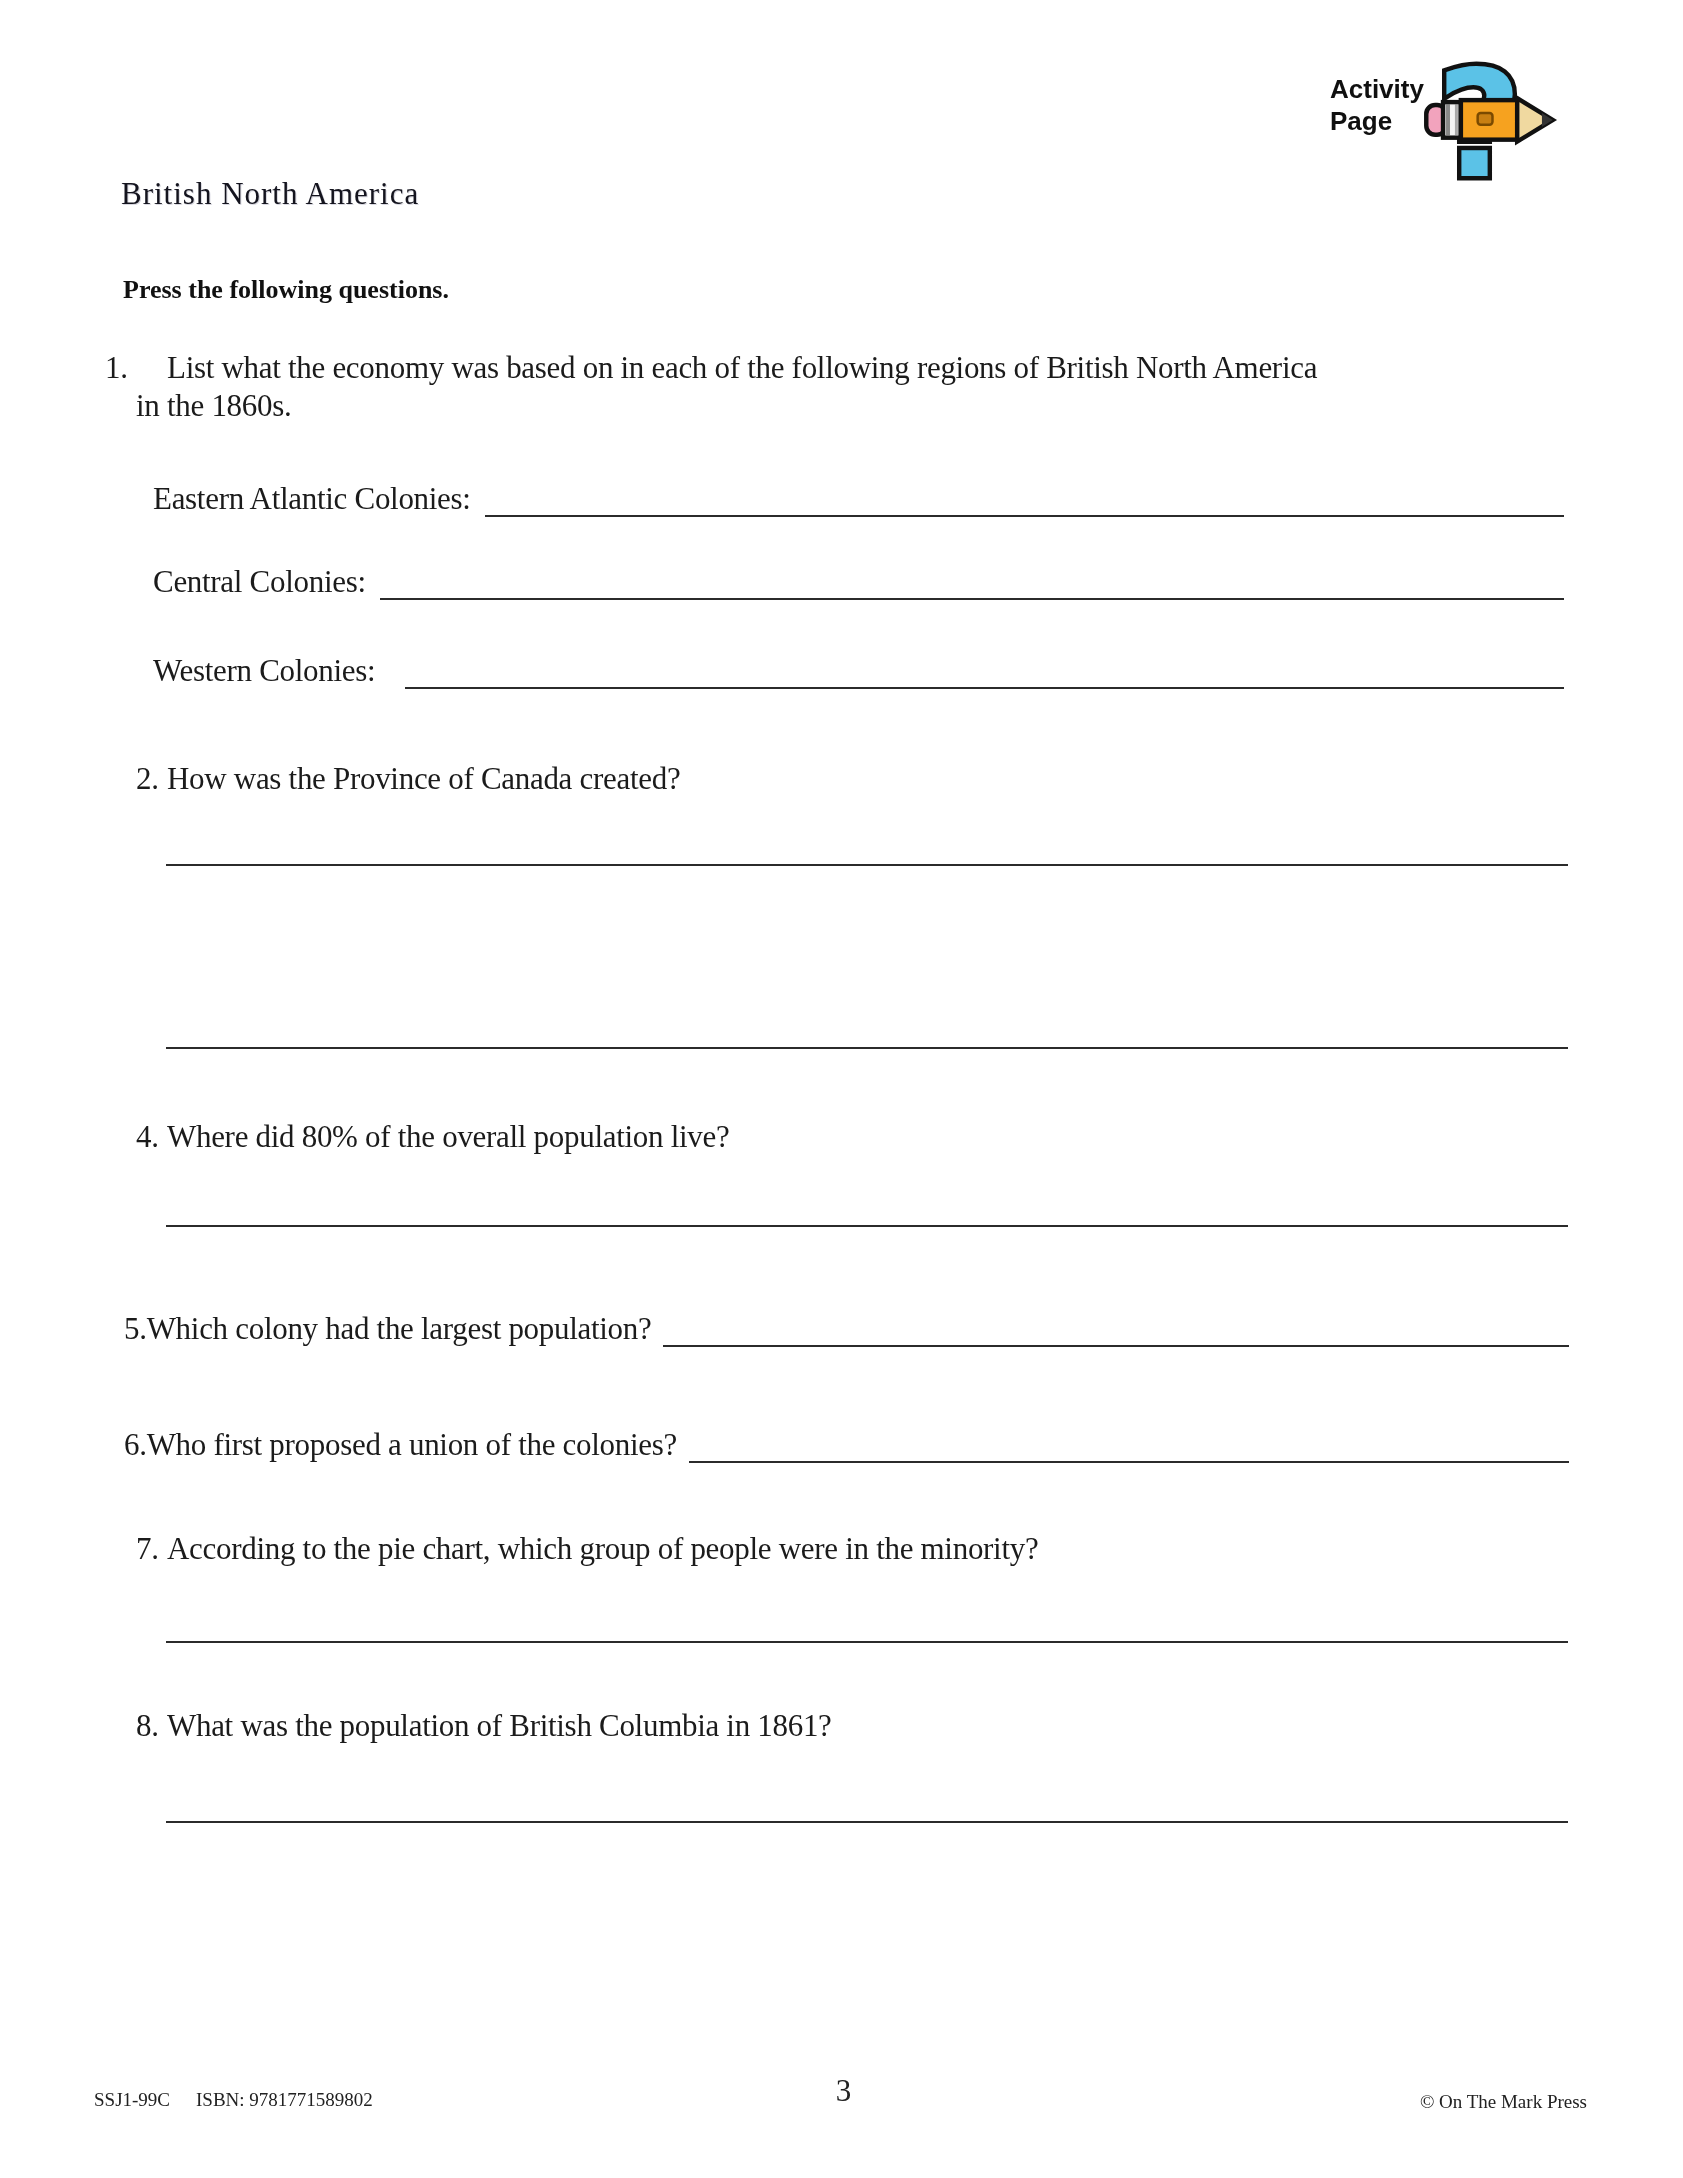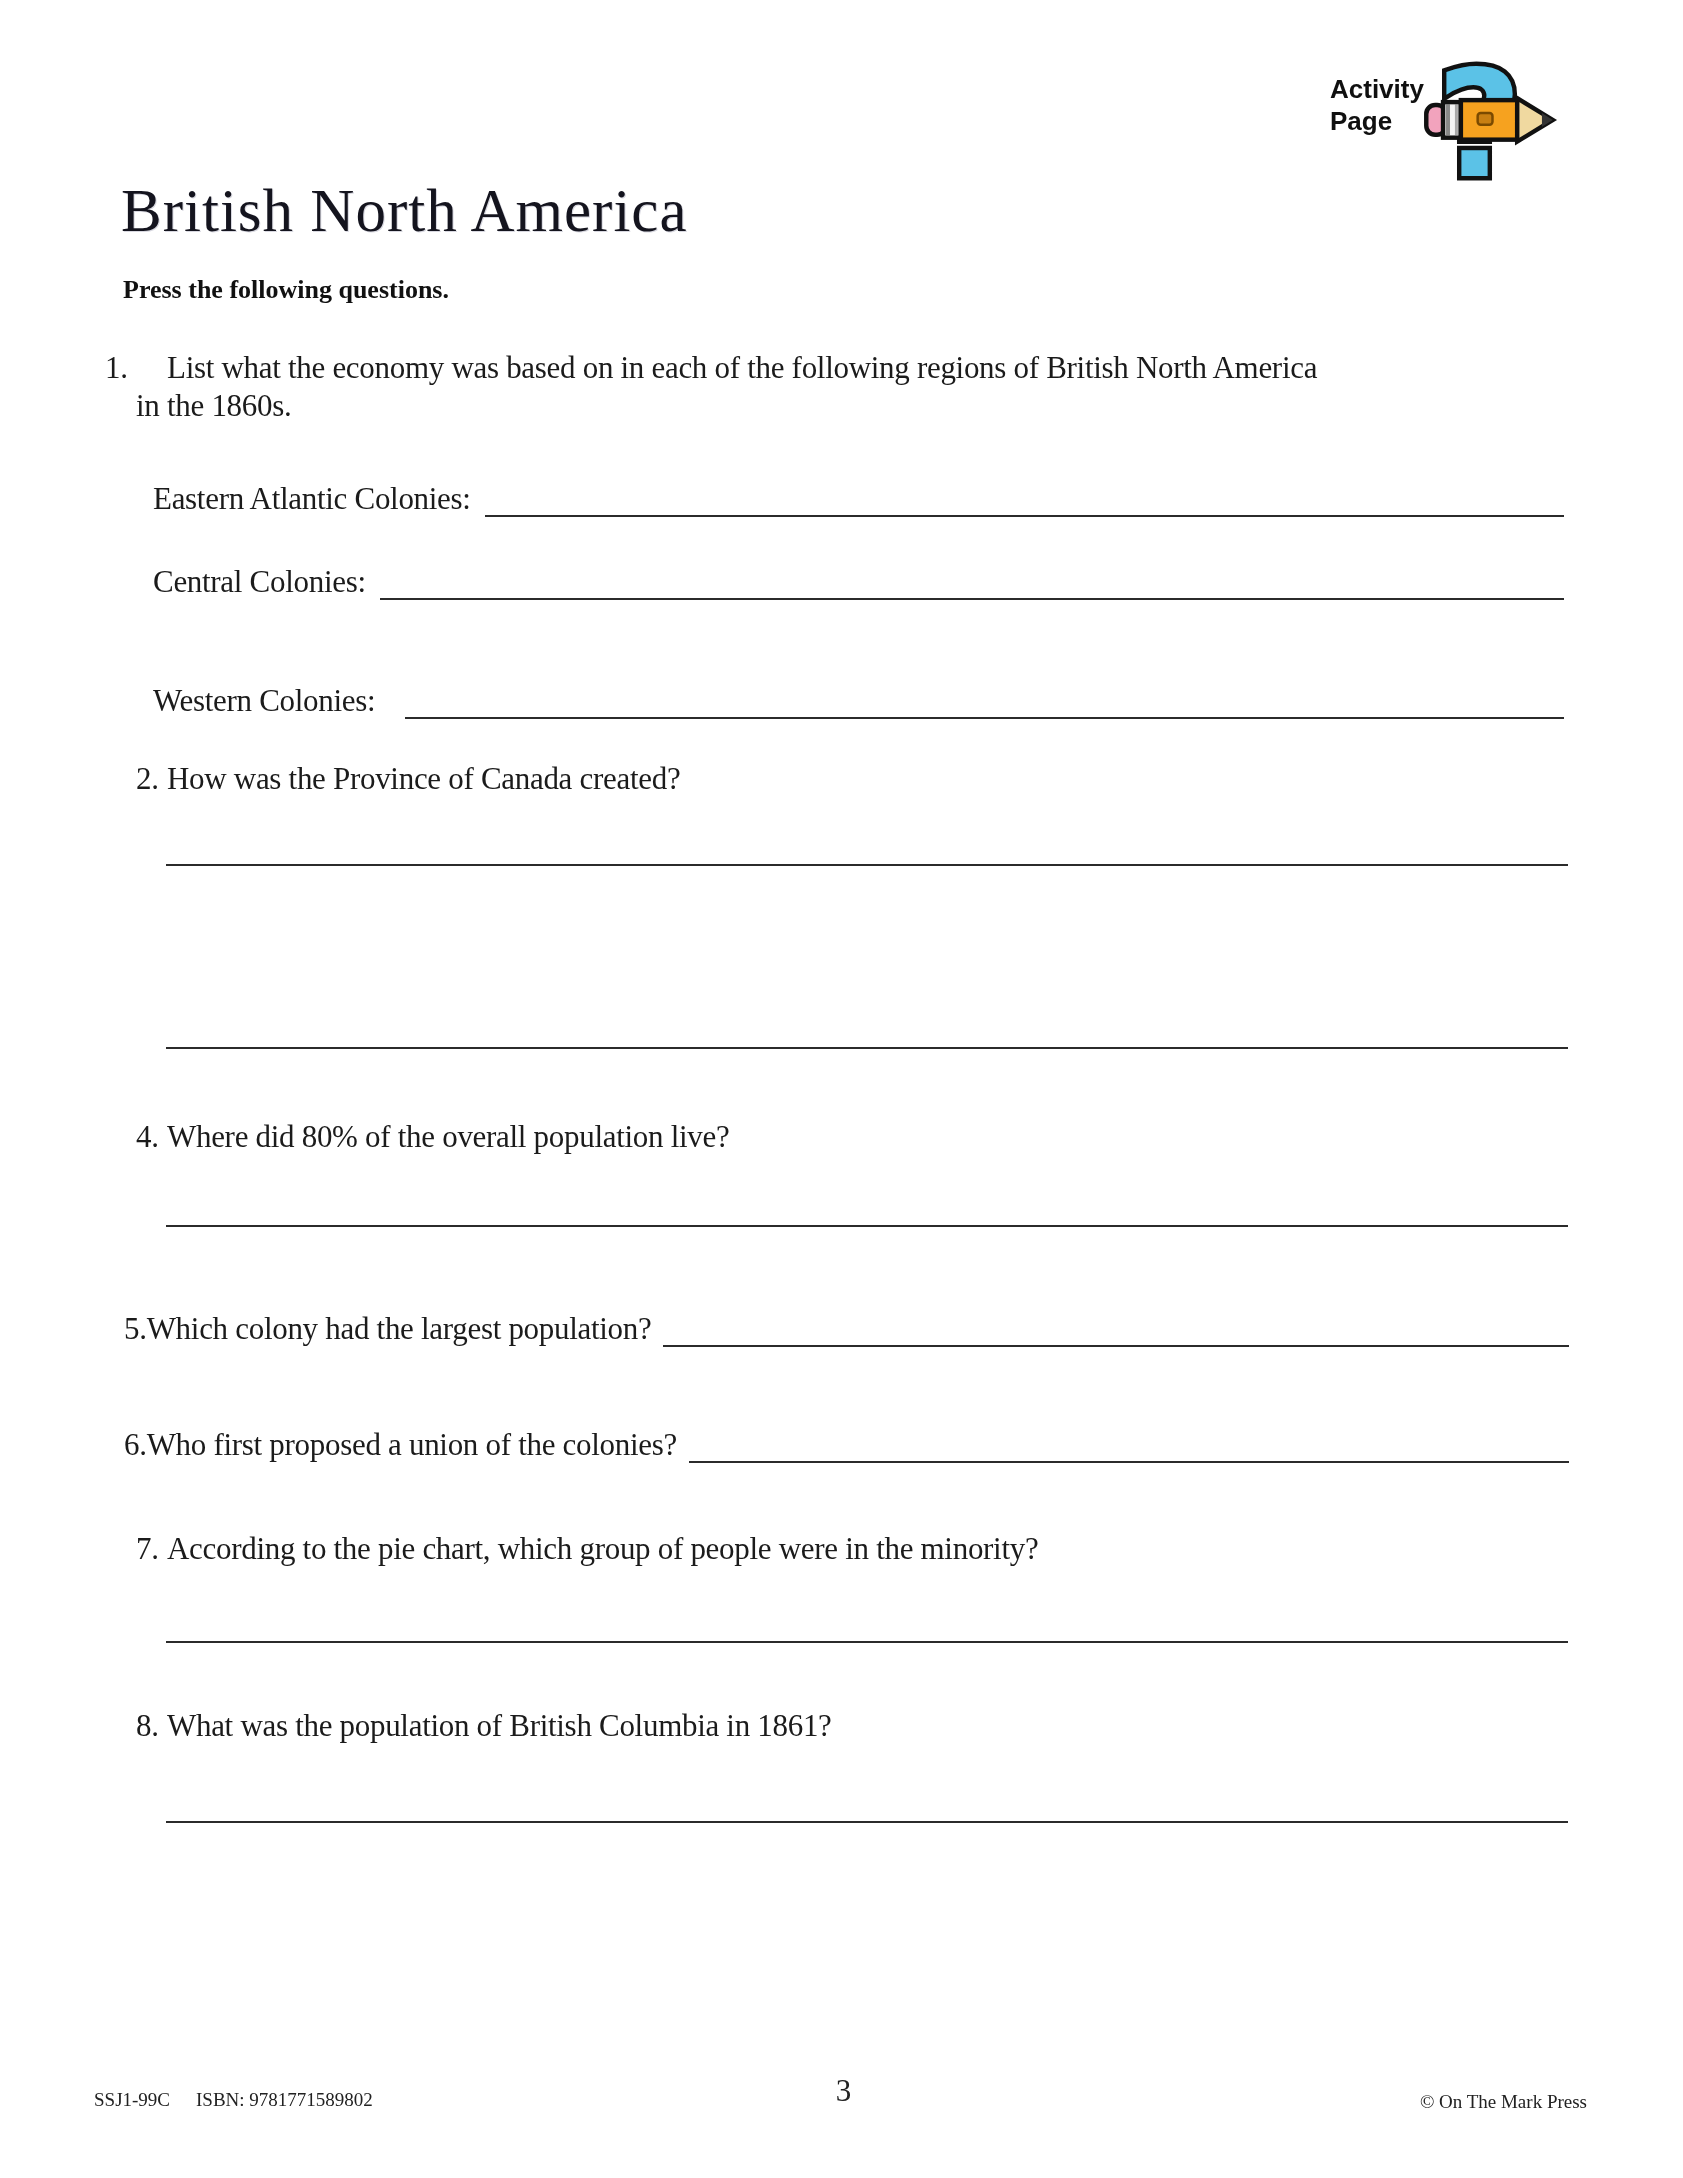"British North America" .title { font-size: 61px -> 31px }
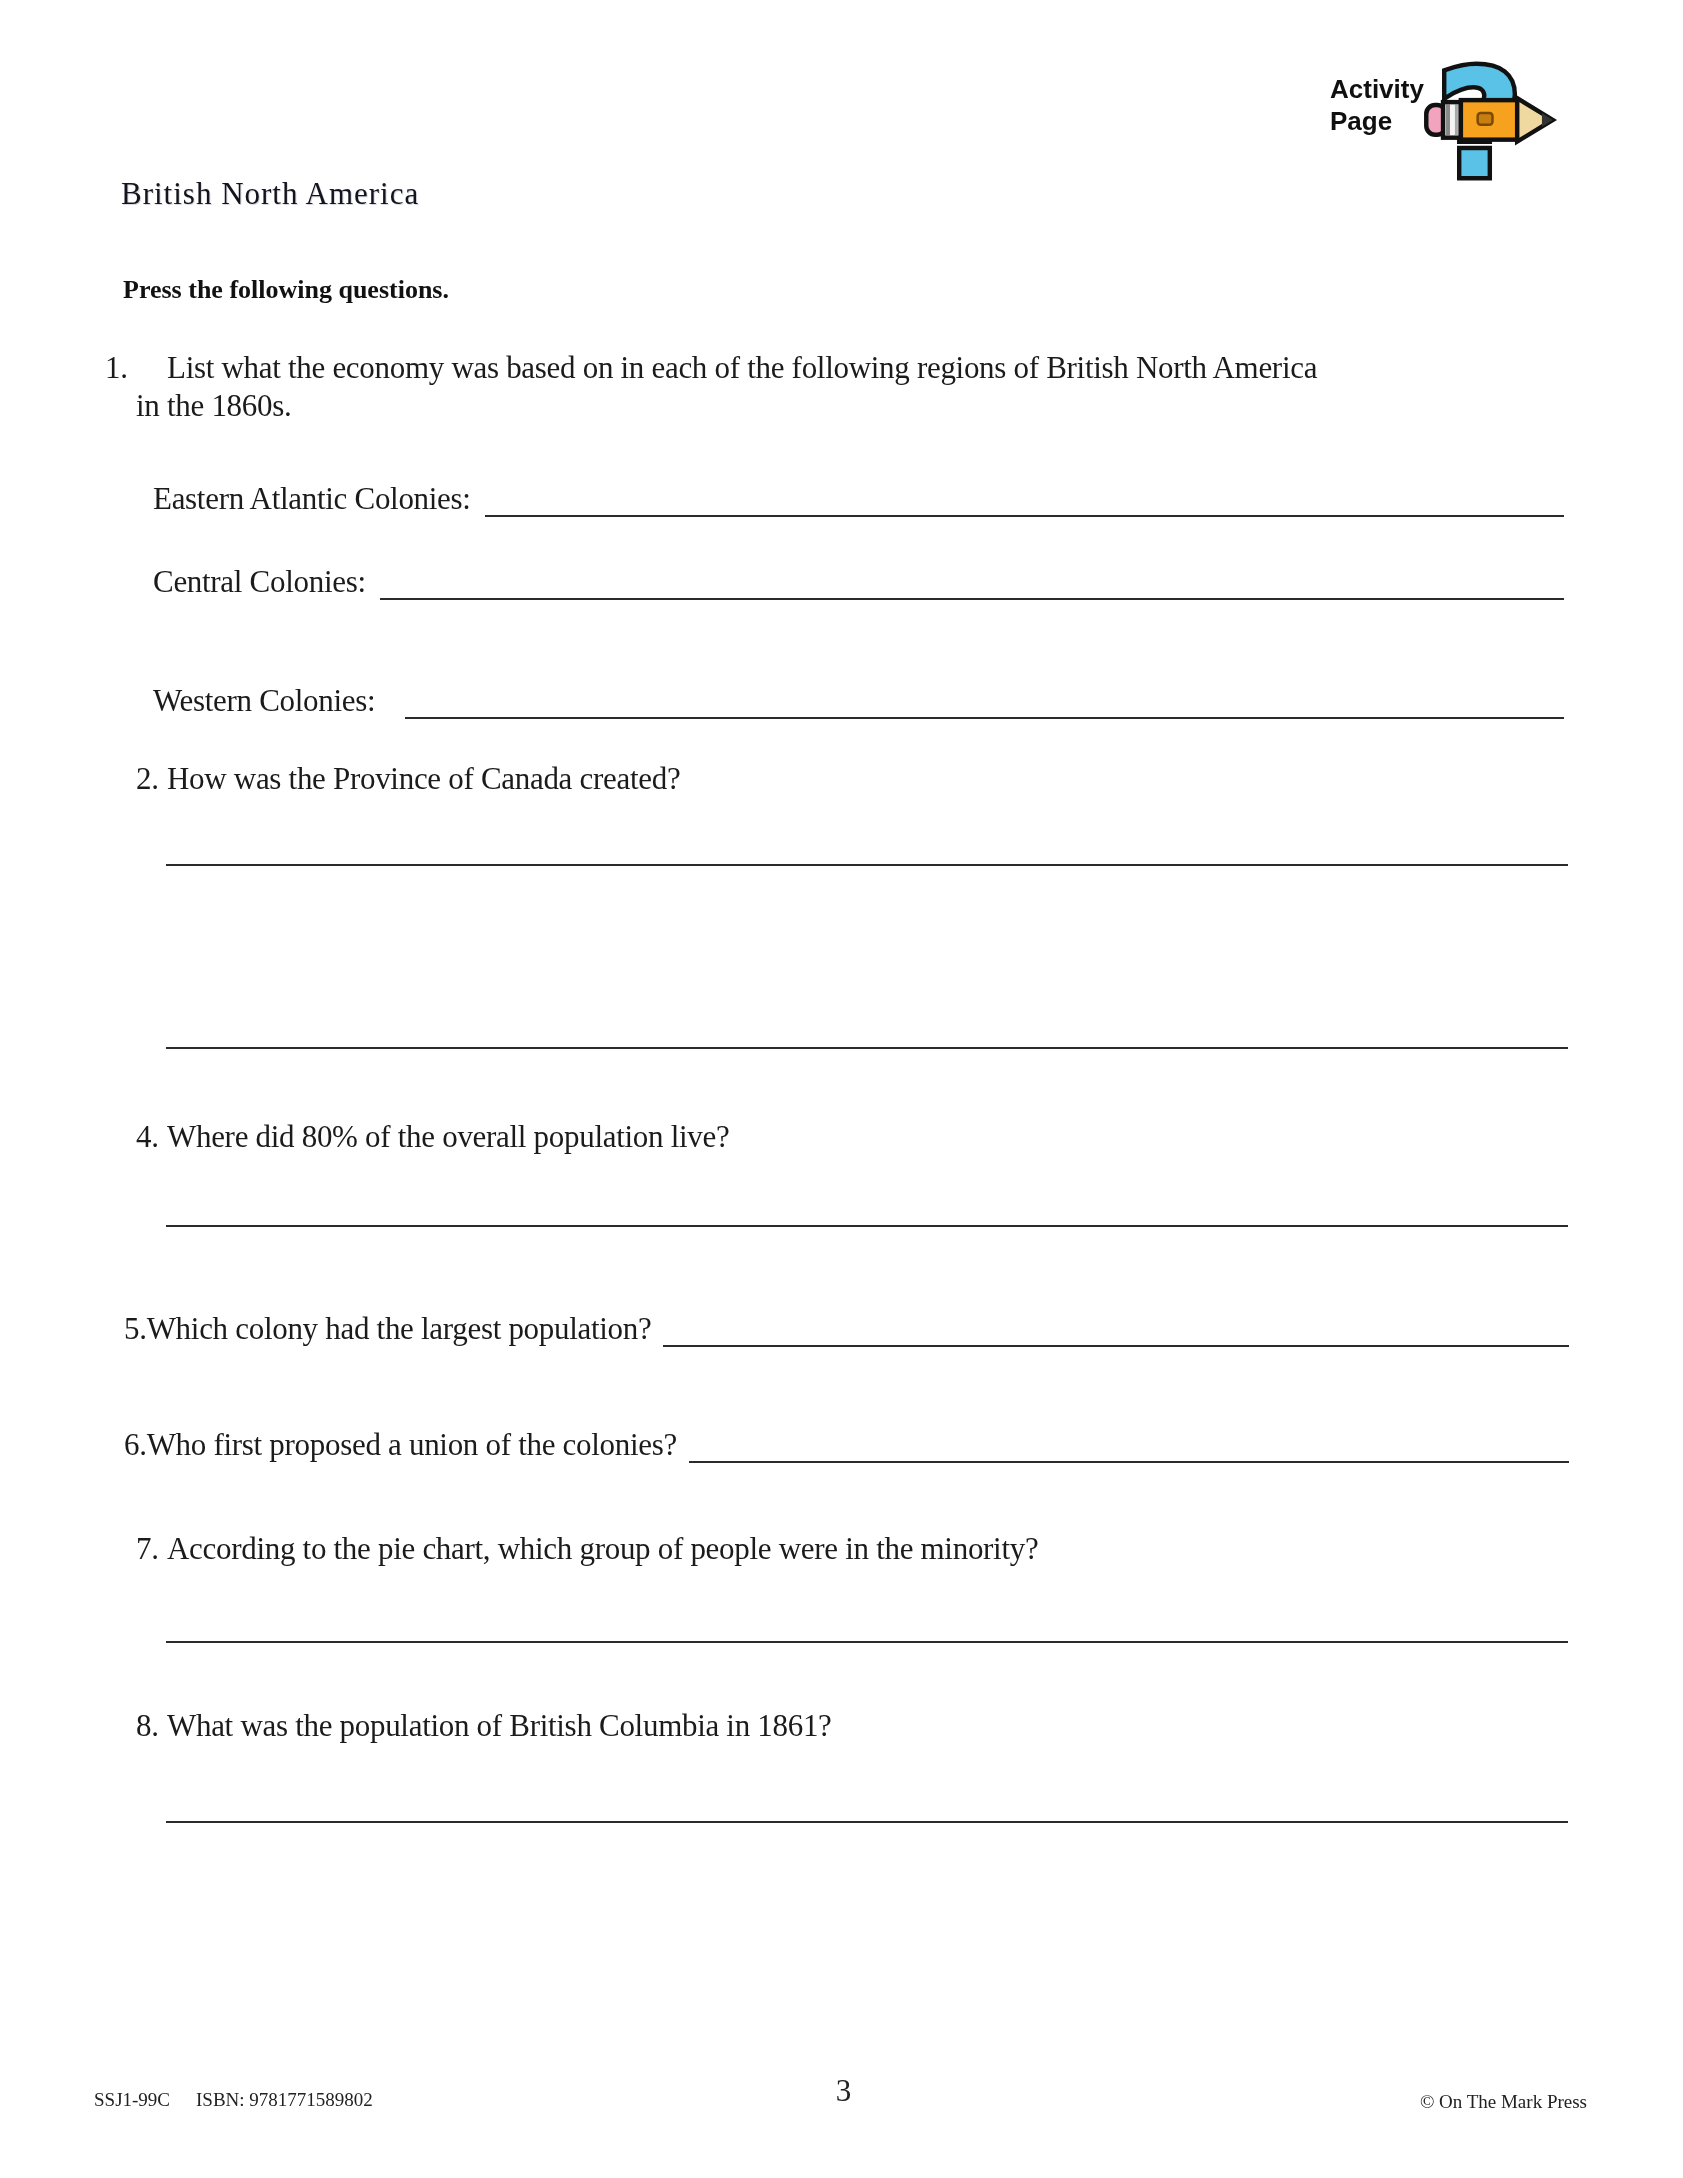"Western Colonies:" div.sub-row { top: 675px -> 645px }
